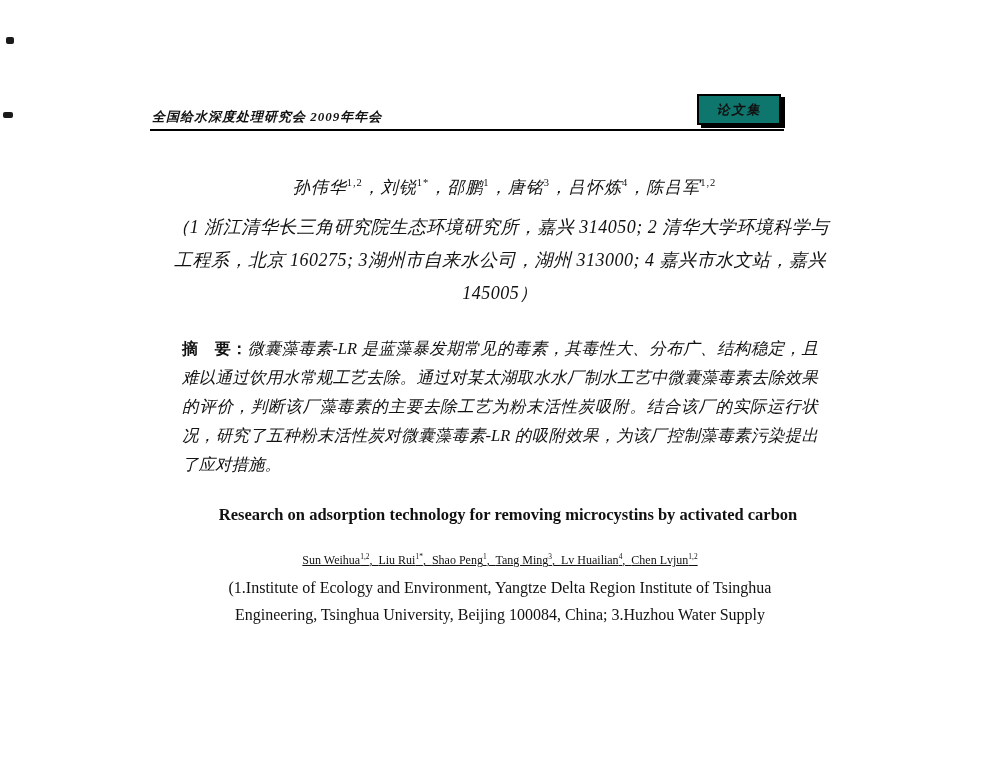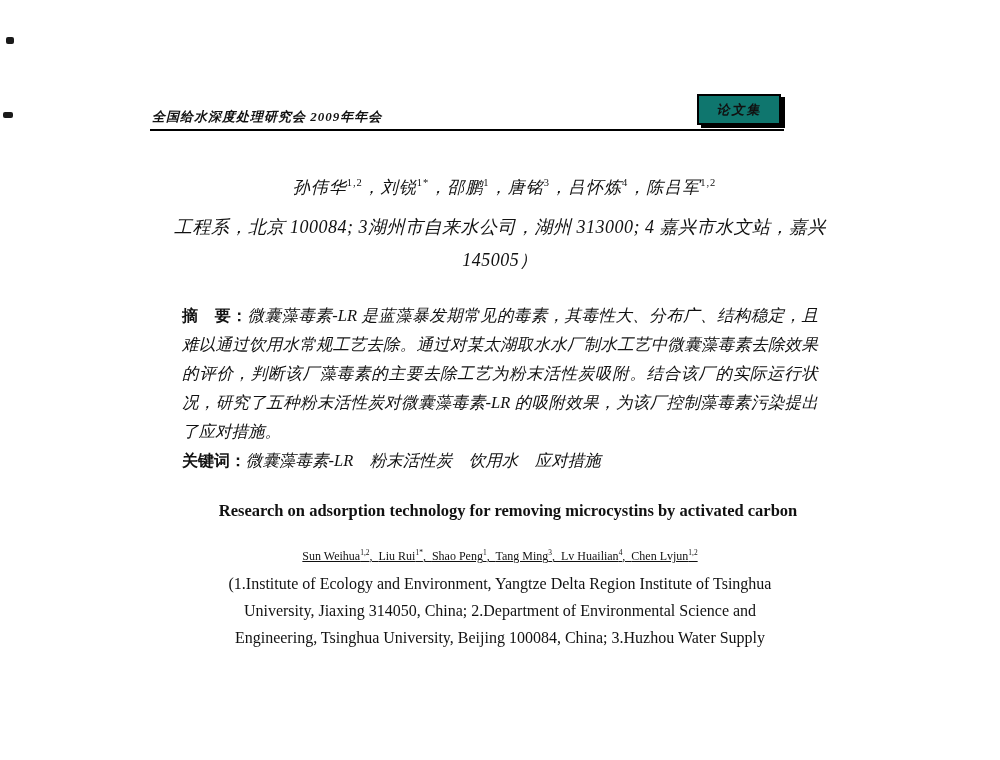"（1 浙江清华长三角研究院生态环境研究所，嘉兴 314050; 2" div { html: none -> <div>（1 浙江清华长三角研究院生态环境研究所，嘉兴 314050; 2 清华大学环境科学与</div> }
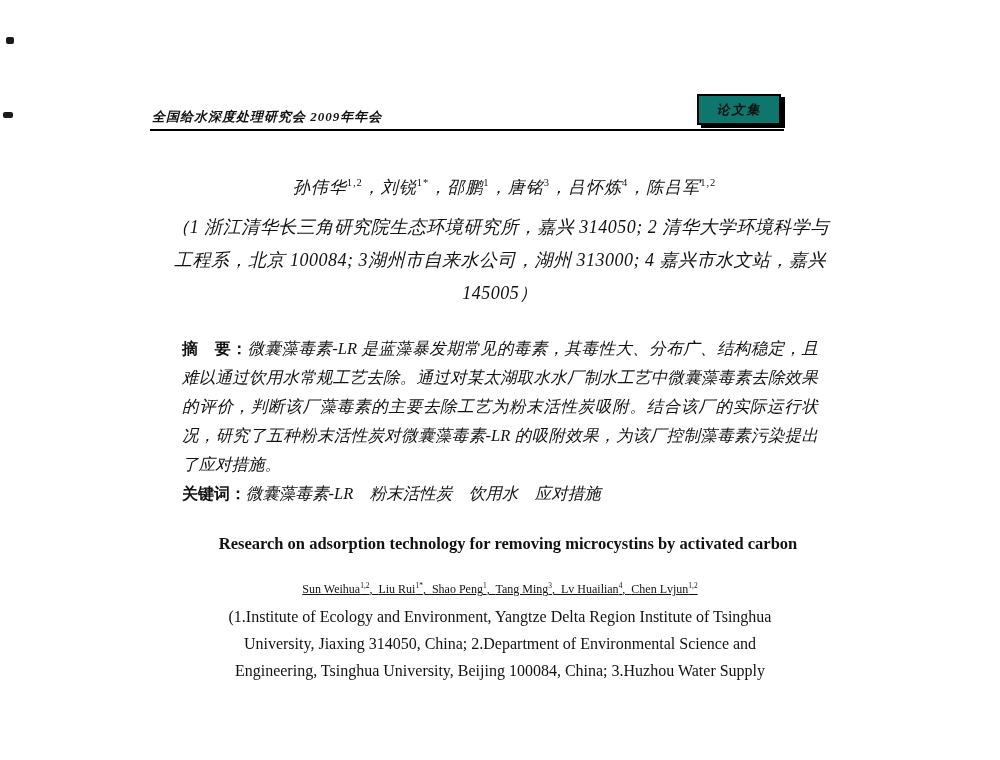"工程系，北京 100084; 3湖州市自来水公司，湖州 313000; 4" div { text: 100084 -> 160275 }
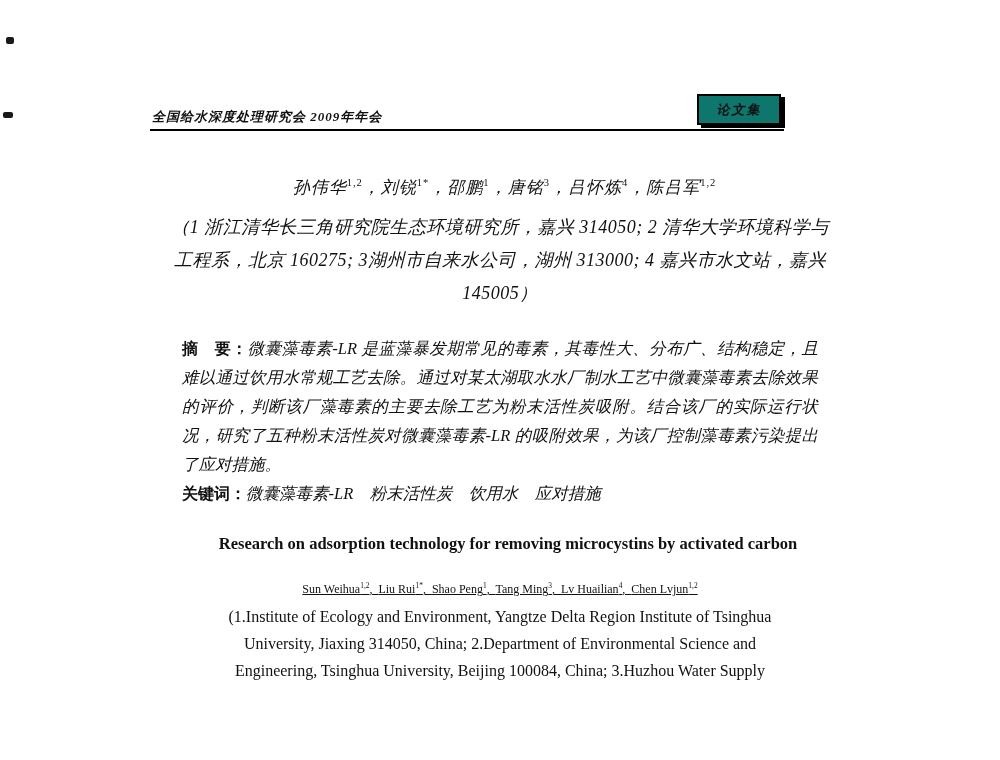"关键词：微囊藻毒素-LR 粉末活性炭 饮用水 应对措施" div.keywords-line { html: <div><span>关键词：</span><span>微囊藻毒素-LR 粉末活性炭 饮用水 应对措施</span></div> -> none }
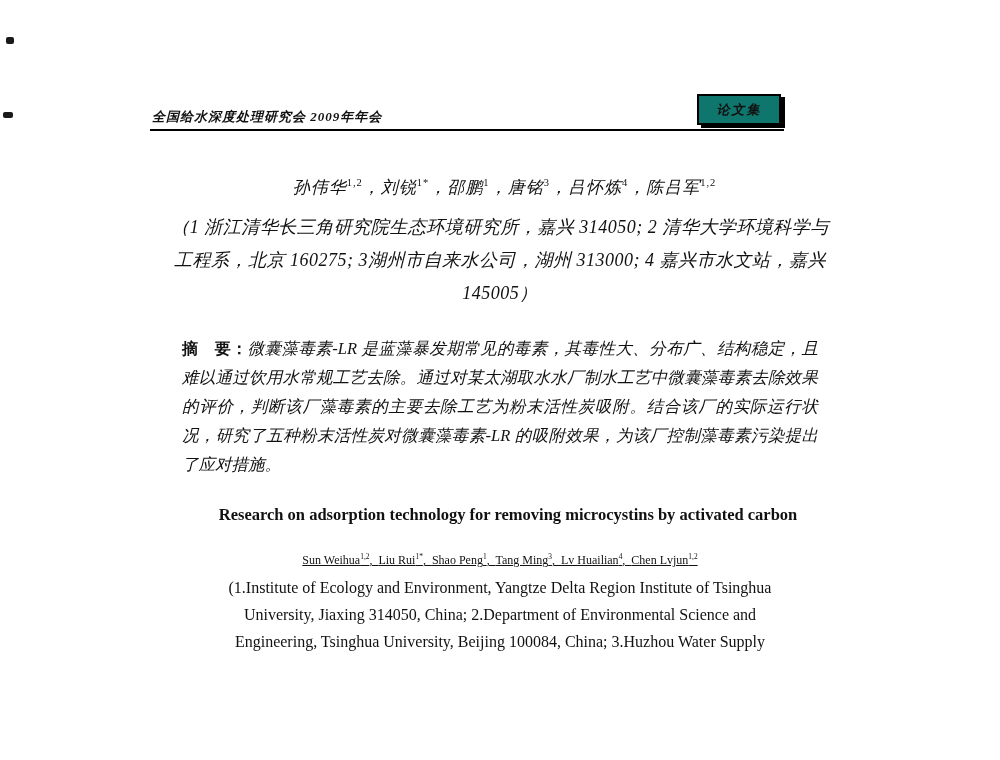"University, Jiaxing 314050, China;" div { html: <div>University, Jiaxing 314050, China; 2.Department of Environmental Science and</div> -> none }
